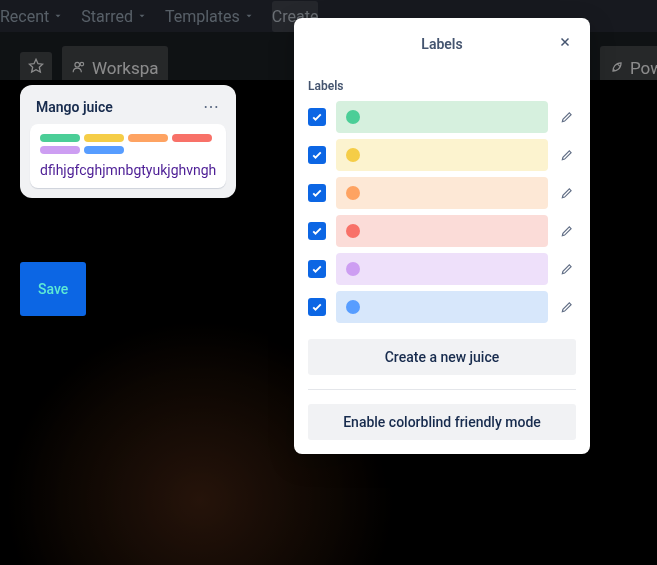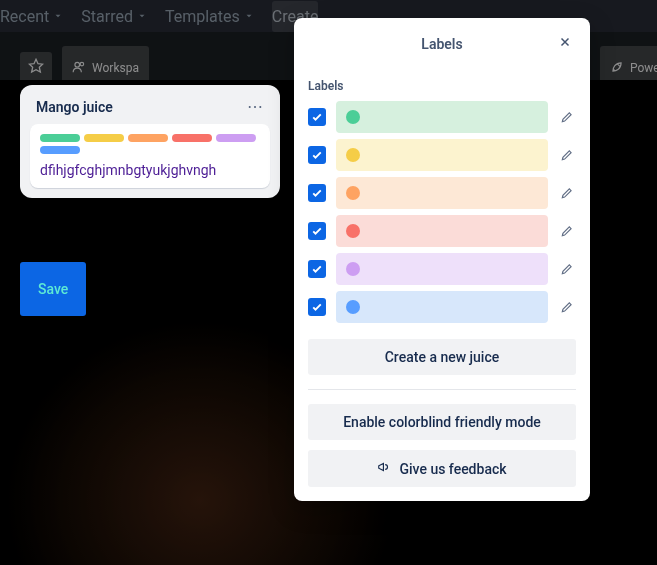"Workspa" .hdr-pill { font-size: 12px -> 17px }
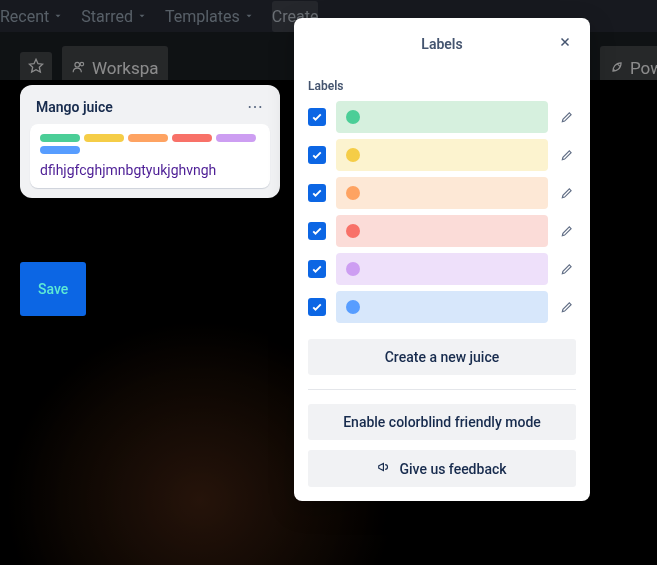"Mango juice" .list-card { width: 260px -> 216px }
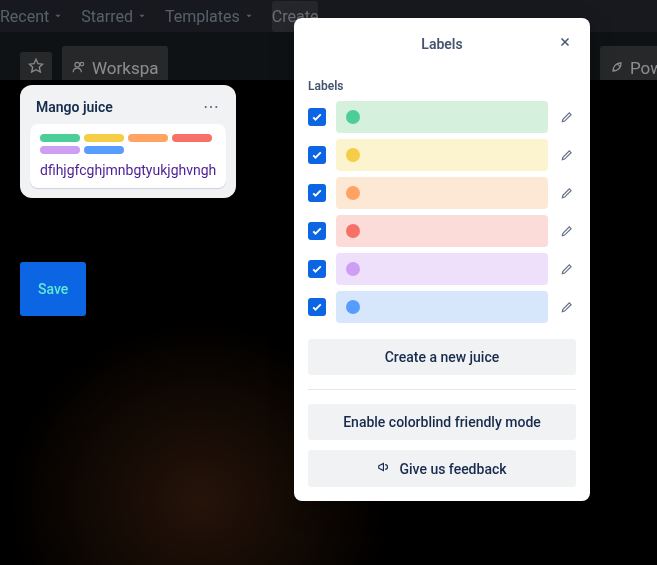"Give us feedback" button.pop-btn { html: <button> <span> <svg> <path></path> </svg> </span> <span>Give us feedback</span> </button> -> none }
